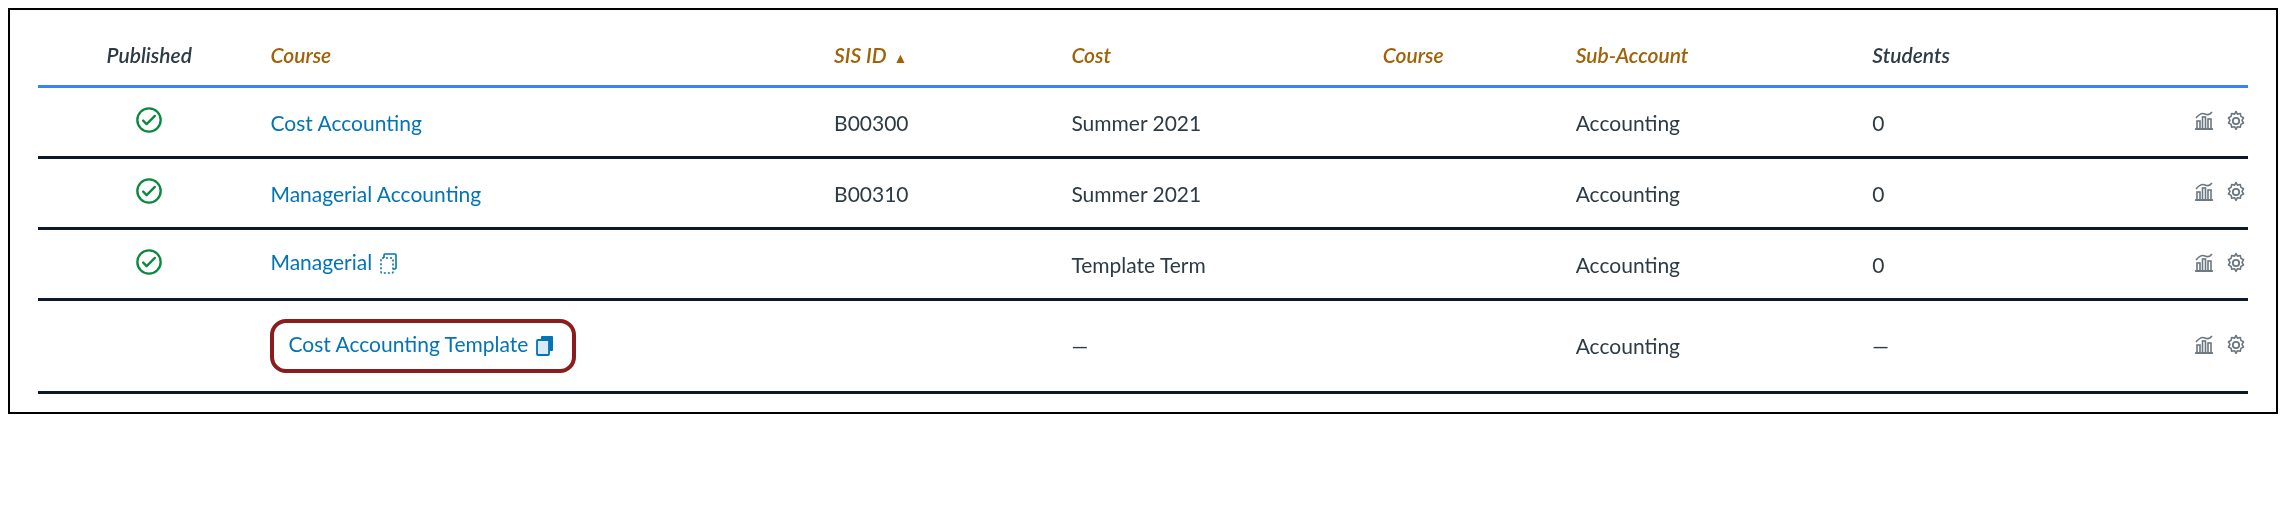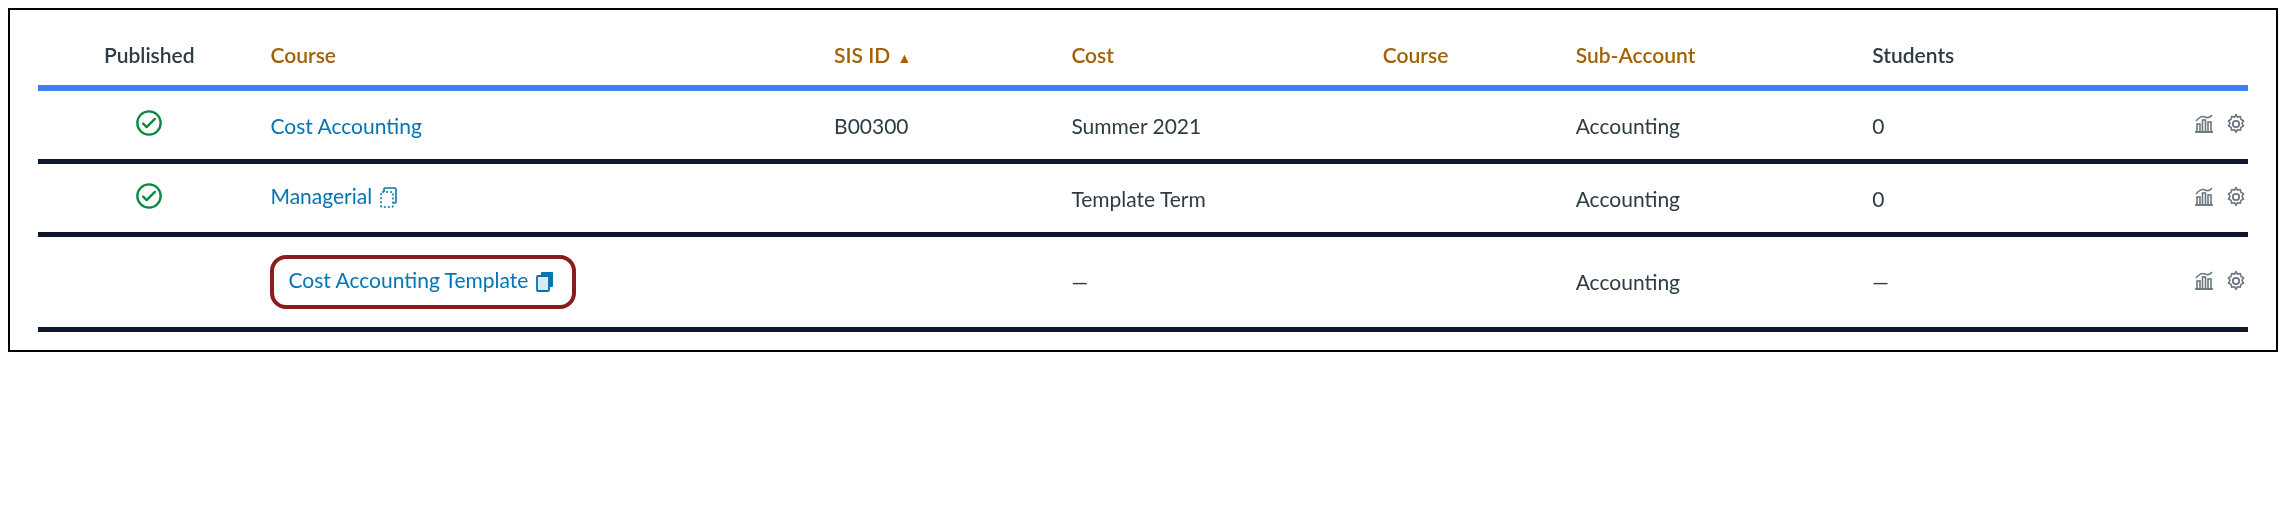"Published" thead th { border-bottom: 6px solid #3b82f6 -> 3px solid #3b82f6; font-style: none -> italic }
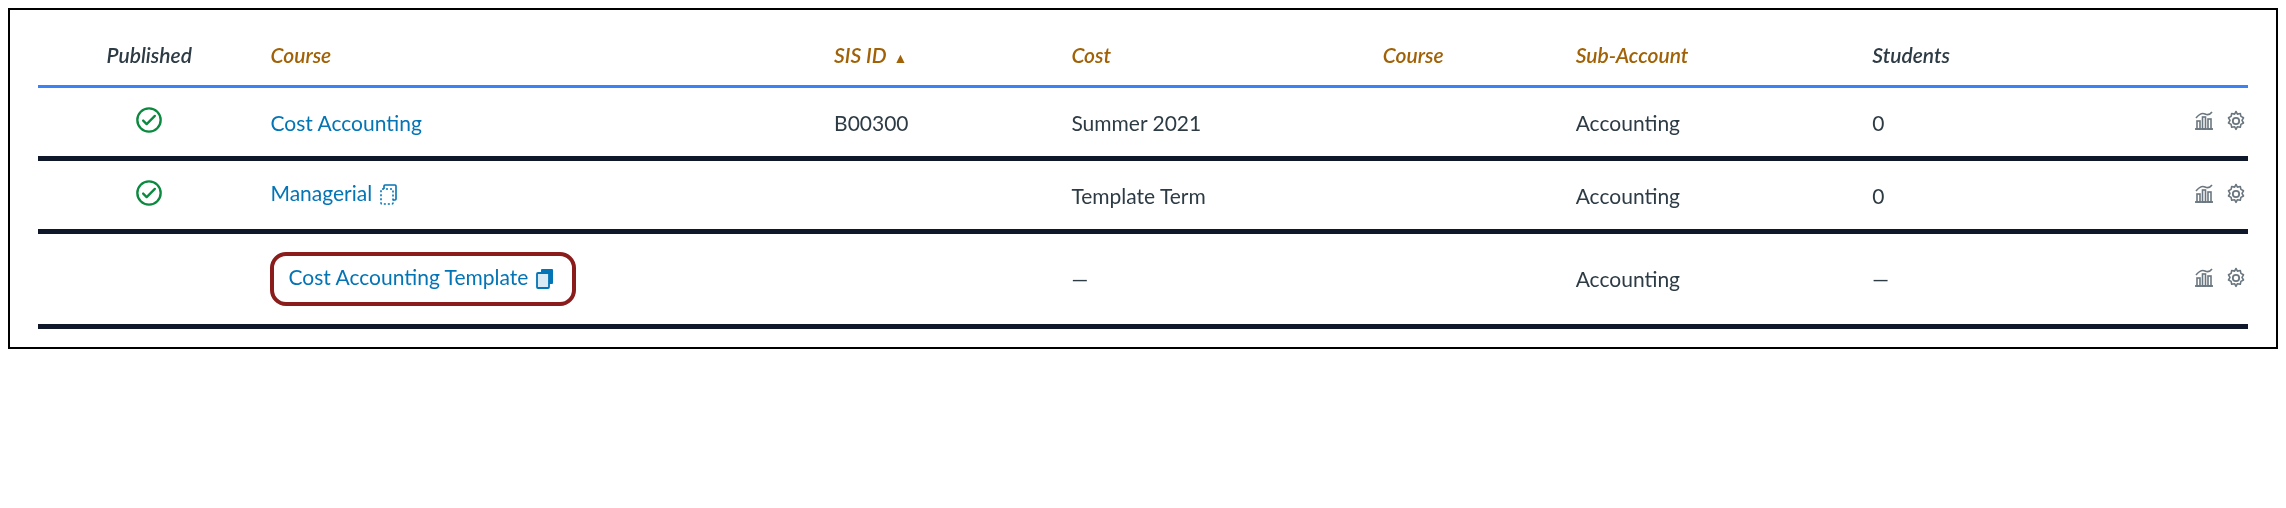"Cost Accounting" tbody td { border-bottom: 5px solid #0f172a -> 3px solid #0f172a }
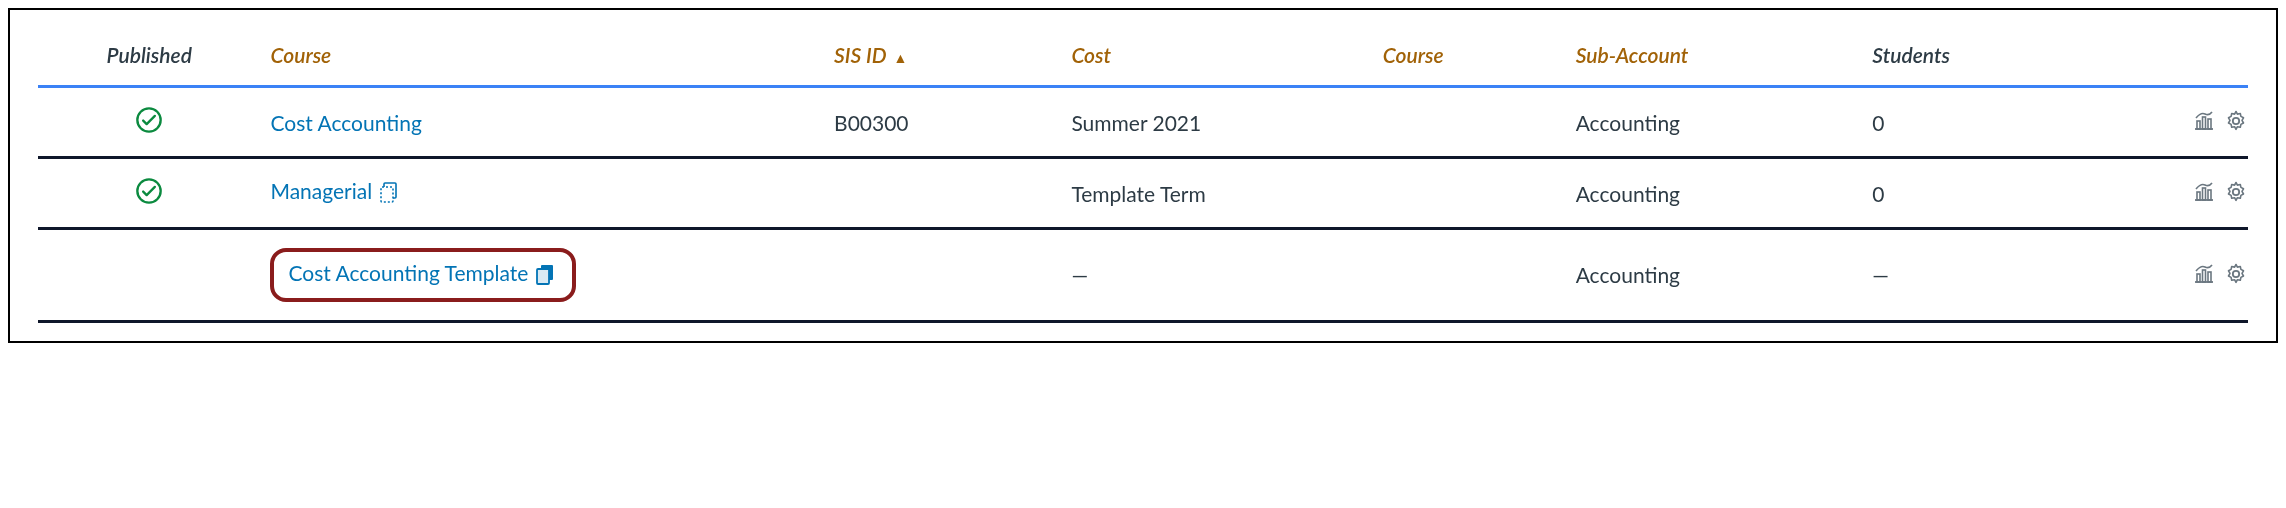"Managerial Accounting" tr { html: none -> <tr> <td><span><svg> <use></use> </svg></span></td> <td><a>Managerial Accounting</a></td> <td>B00310</td> <td>Summer 2021</td> <td></td> <td>Accounting</td> <td>0</td> <td><span><svg> <use></use> </svg></span><span><svg> <use></use> </svg></span></td> </tr> }
